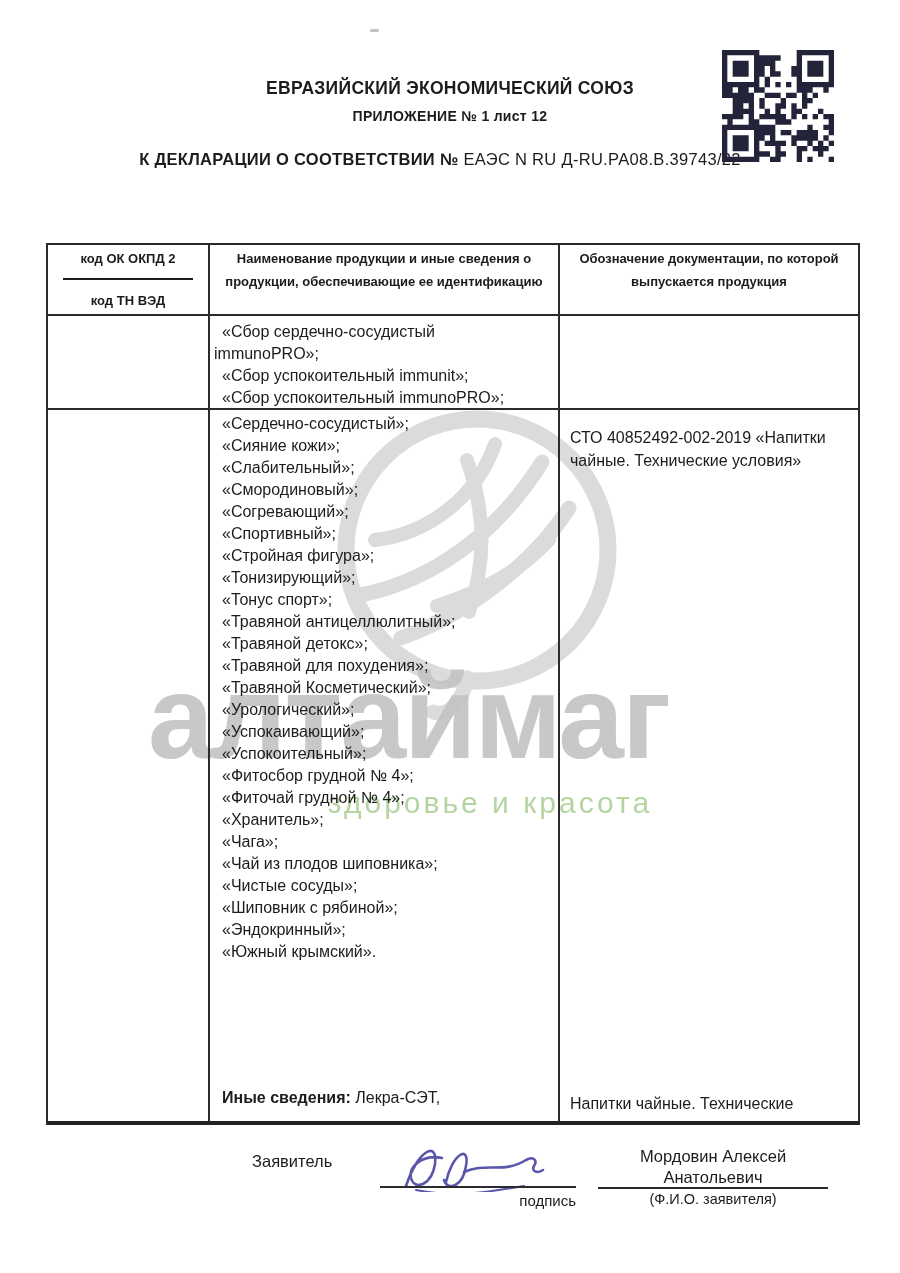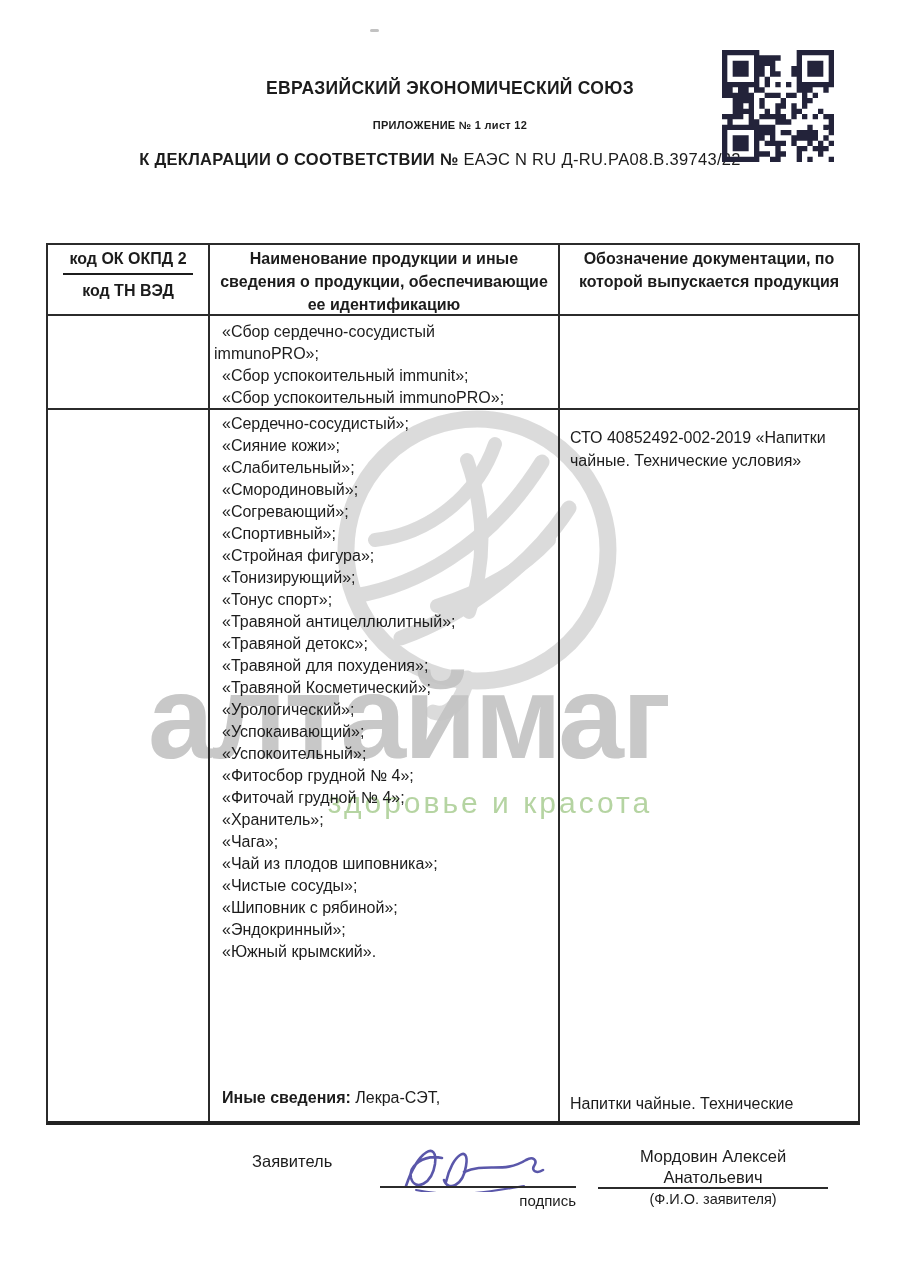"ПРИЛОЖЕНИЕ № 1 лист 12" .hdr-annex { font-size: 11px -> 14px; top: 119px -> 108px }
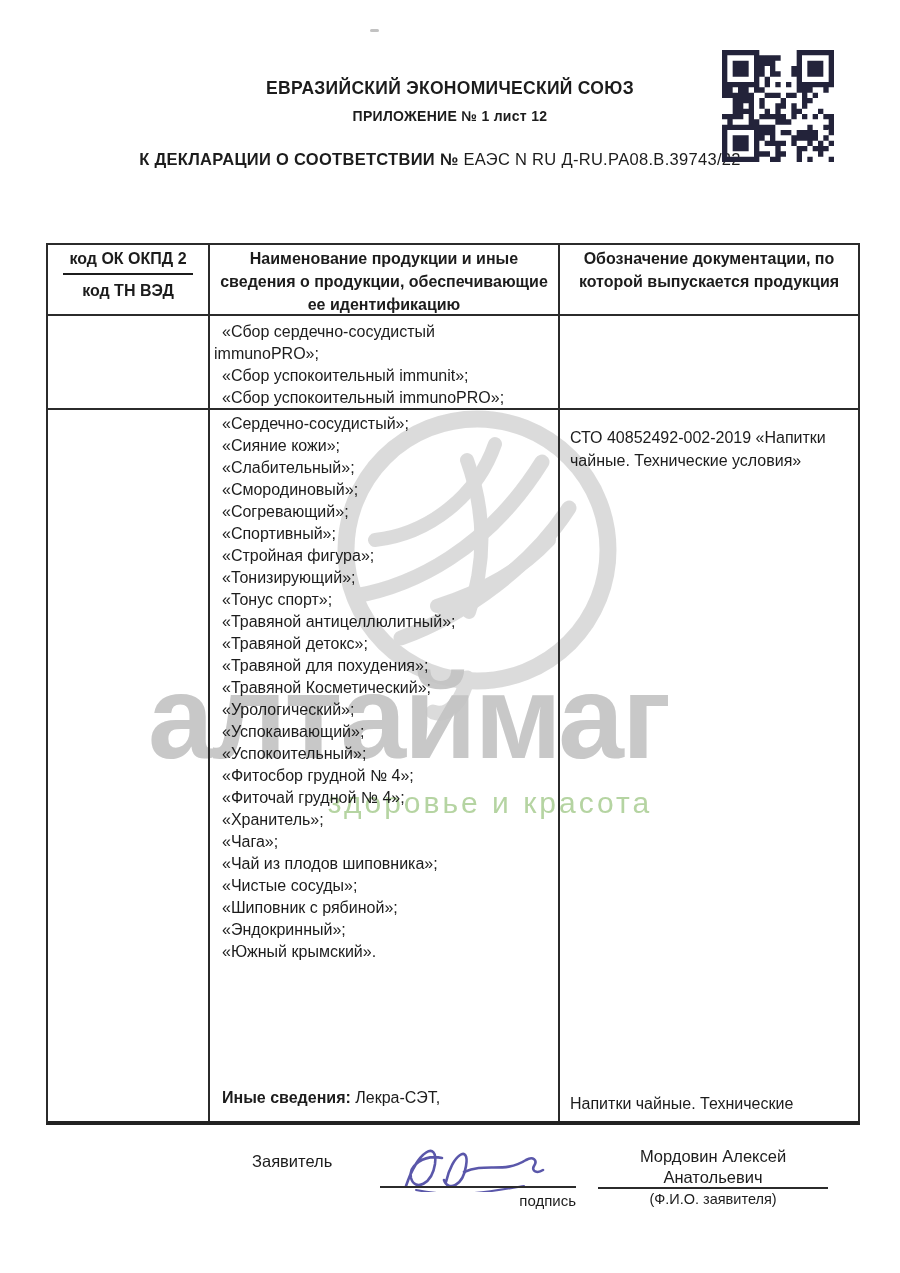"код ОК ОКПД 2" .th { font-size: 16px -> 13px; justify-content: flex-start -> space-between }
